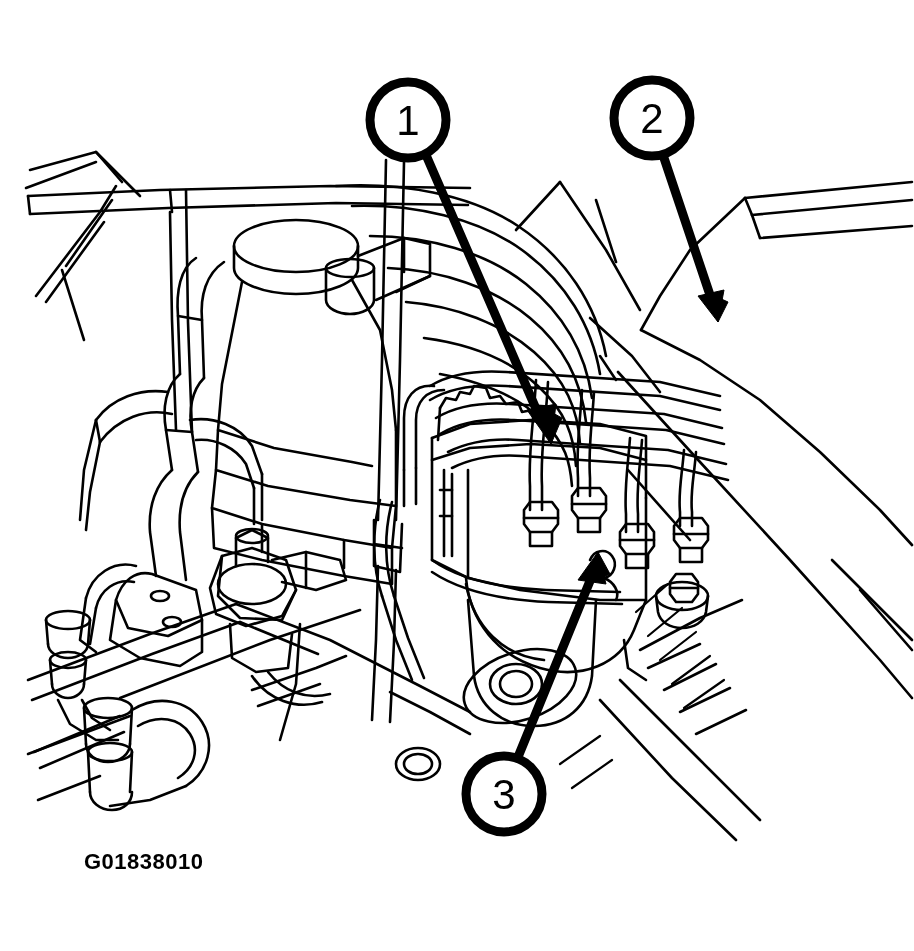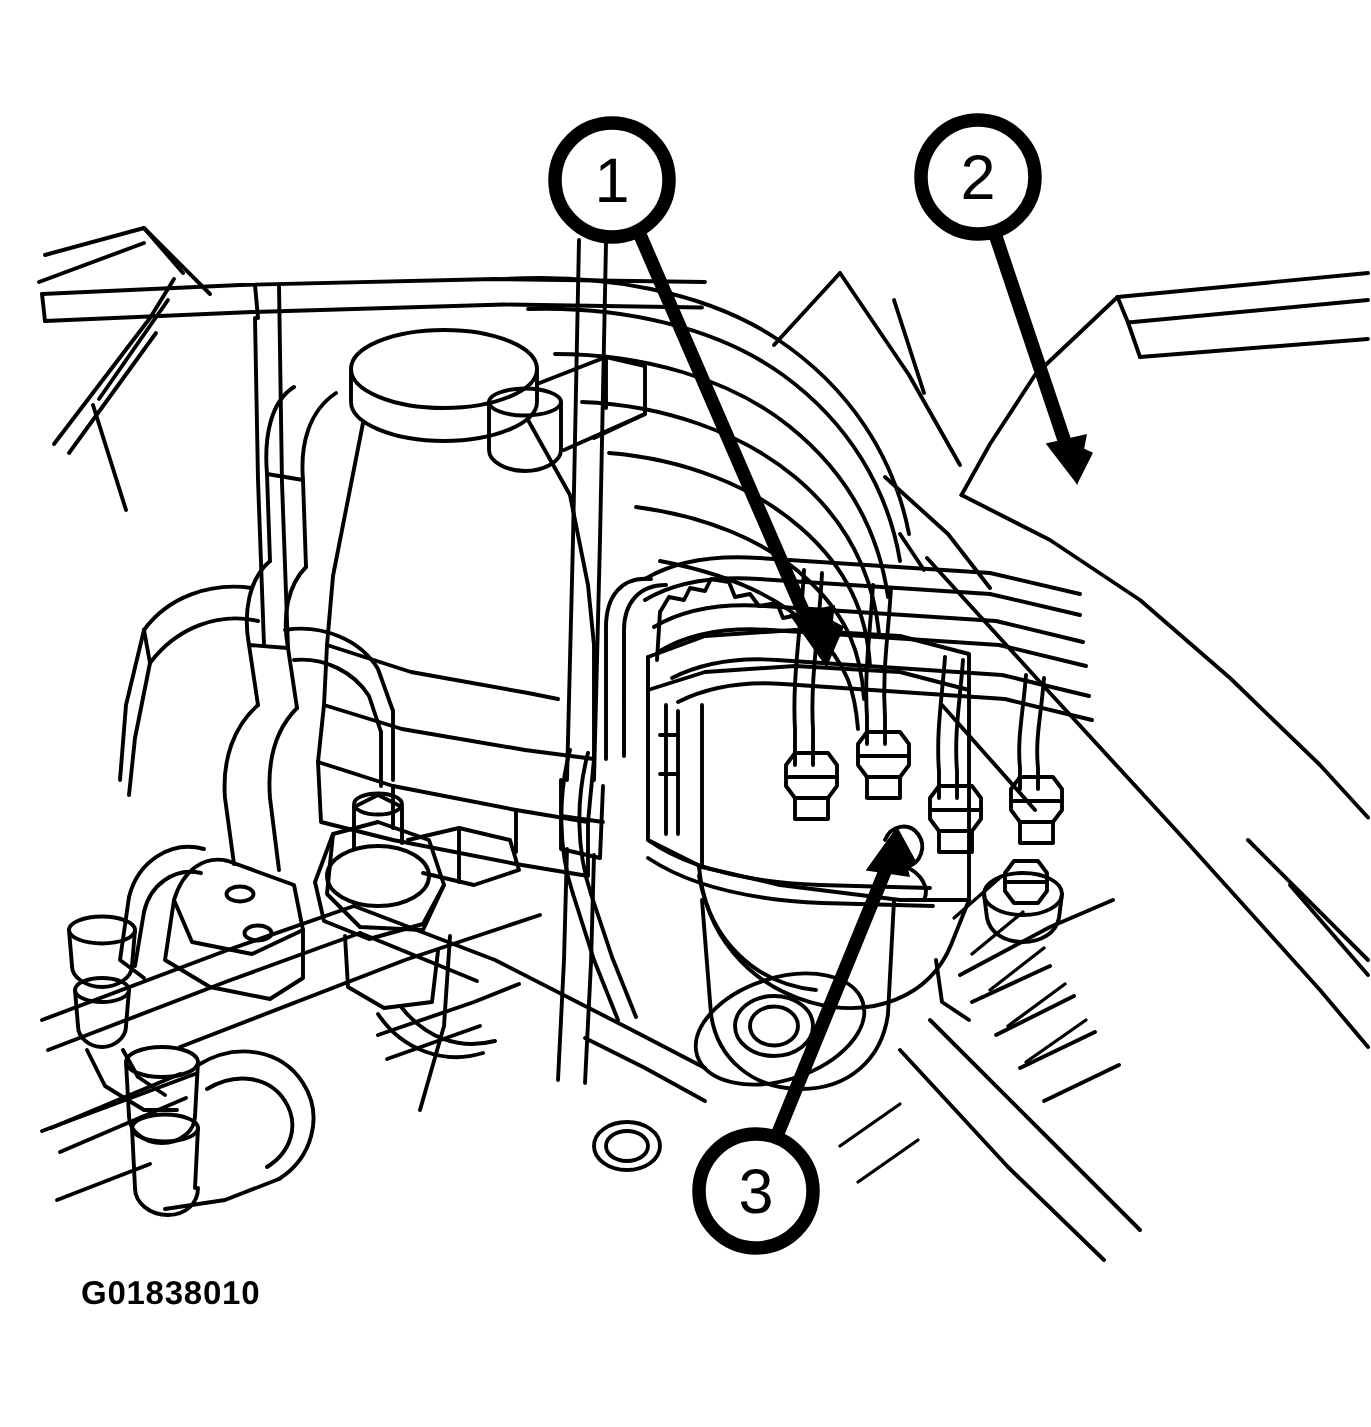"G01838010" .figure-id { left: 54px -> 84px }
